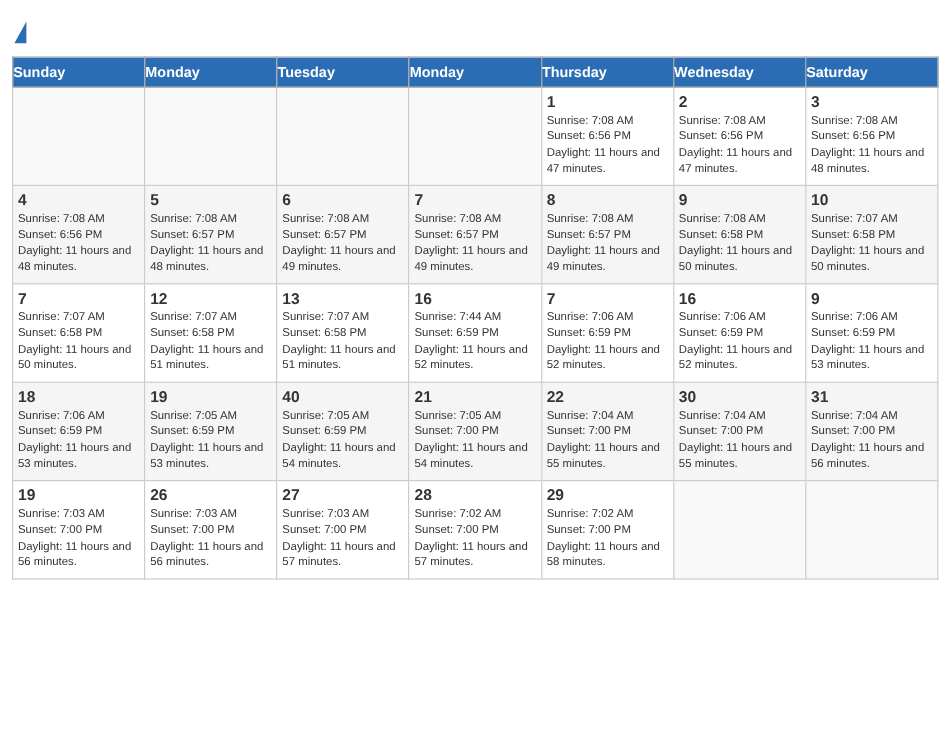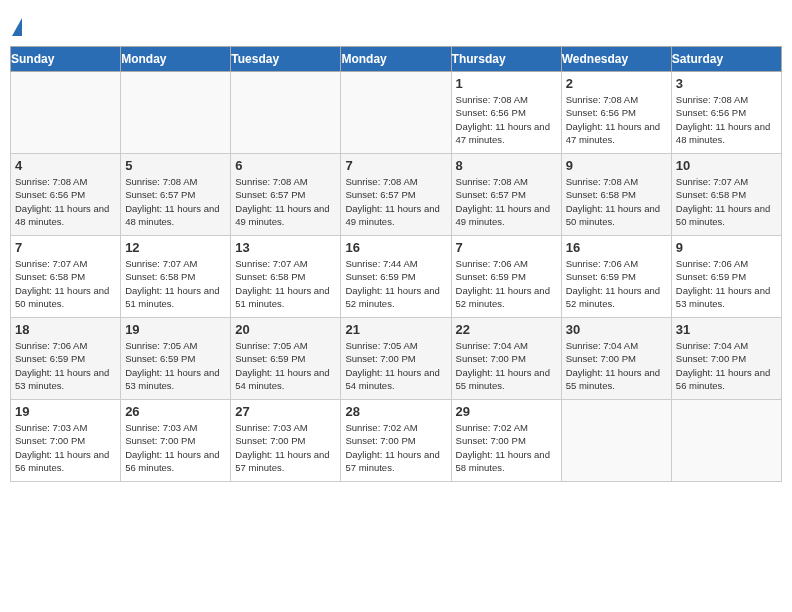"20" span.day-num { text: 20 -> 40 }
